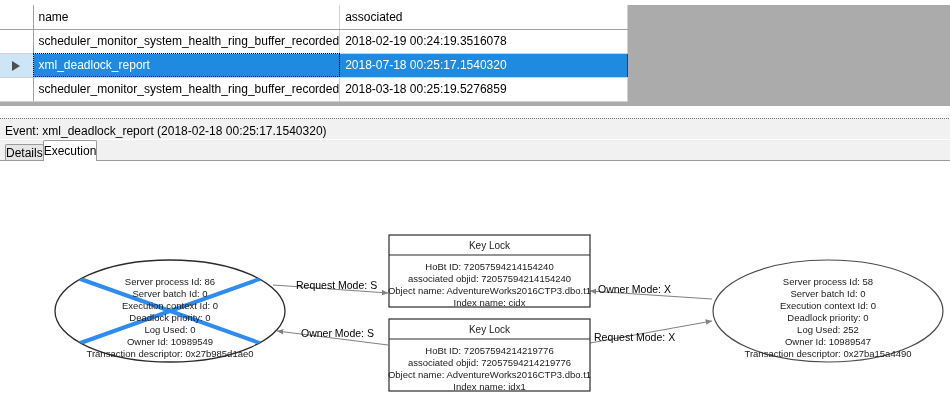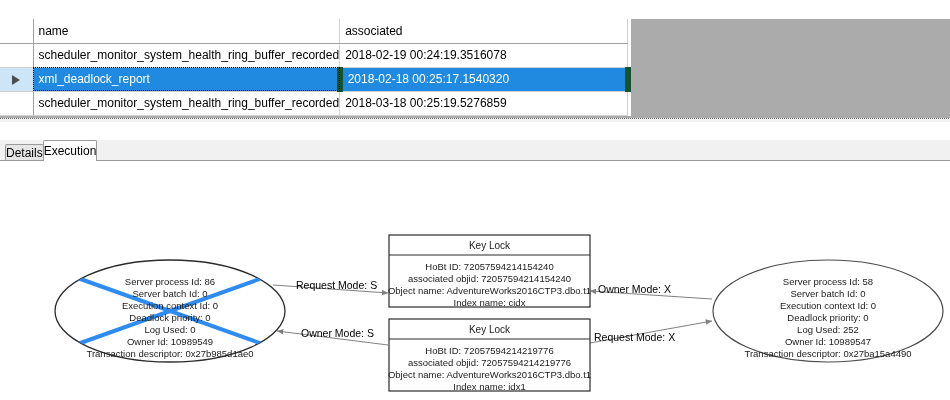"name" .grid-wrap { top: 19px -> 5px }
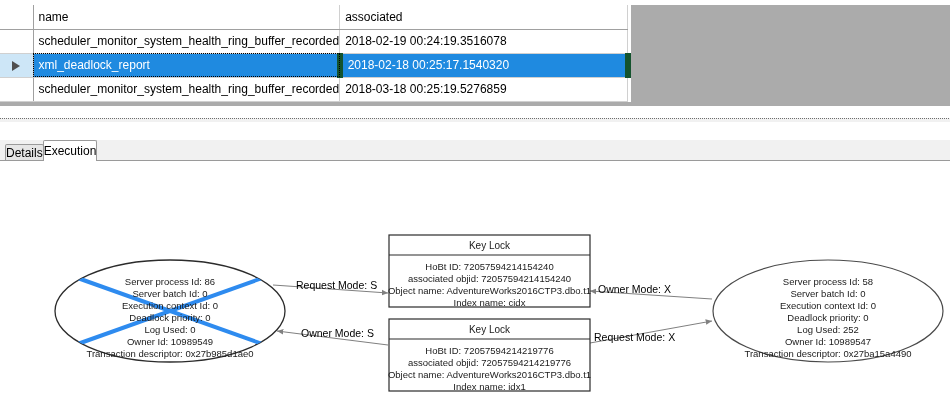"xml_deadlock_report" tr.selected td.data-cell { border-right: 6px solid #14532d -> 1px solid #14532d }
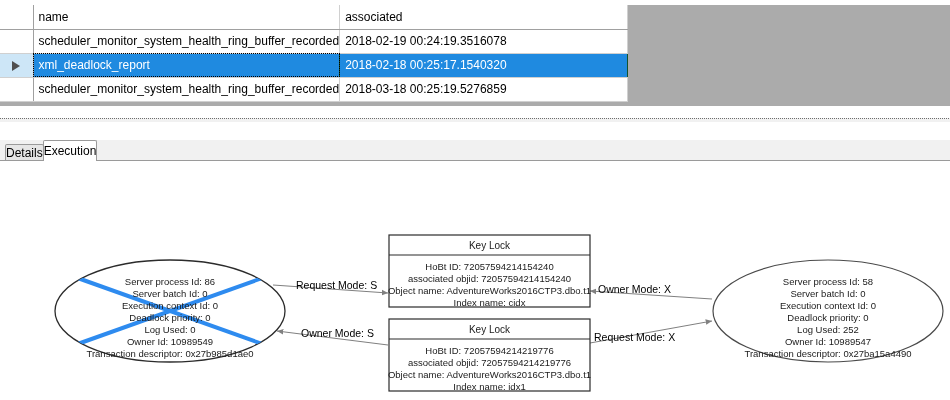"2018-02-18 00:25:17.1540320" td.data-cell { text: 2018-02-18 -> 2018-07-18 }
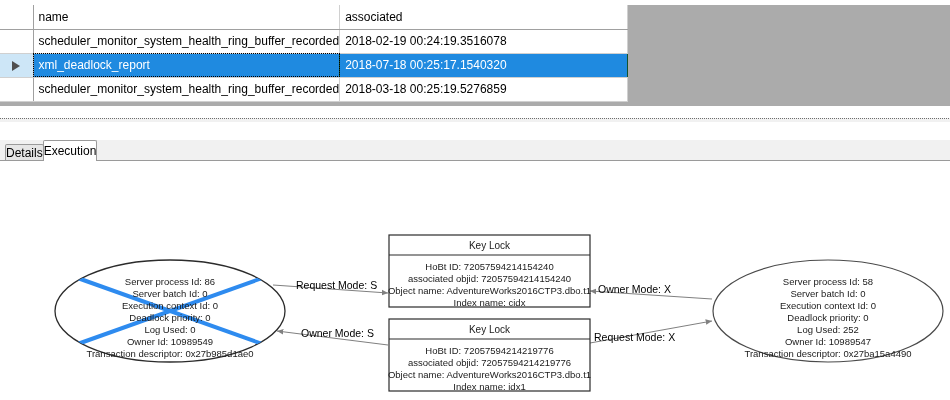"Event: xml_deadlock_report (2018-02-18" div.event-header { html: none -> <div> <span>Event: xml_deadlock_report (2018-02-18 00:25:17.1540320)</span> </div> }
